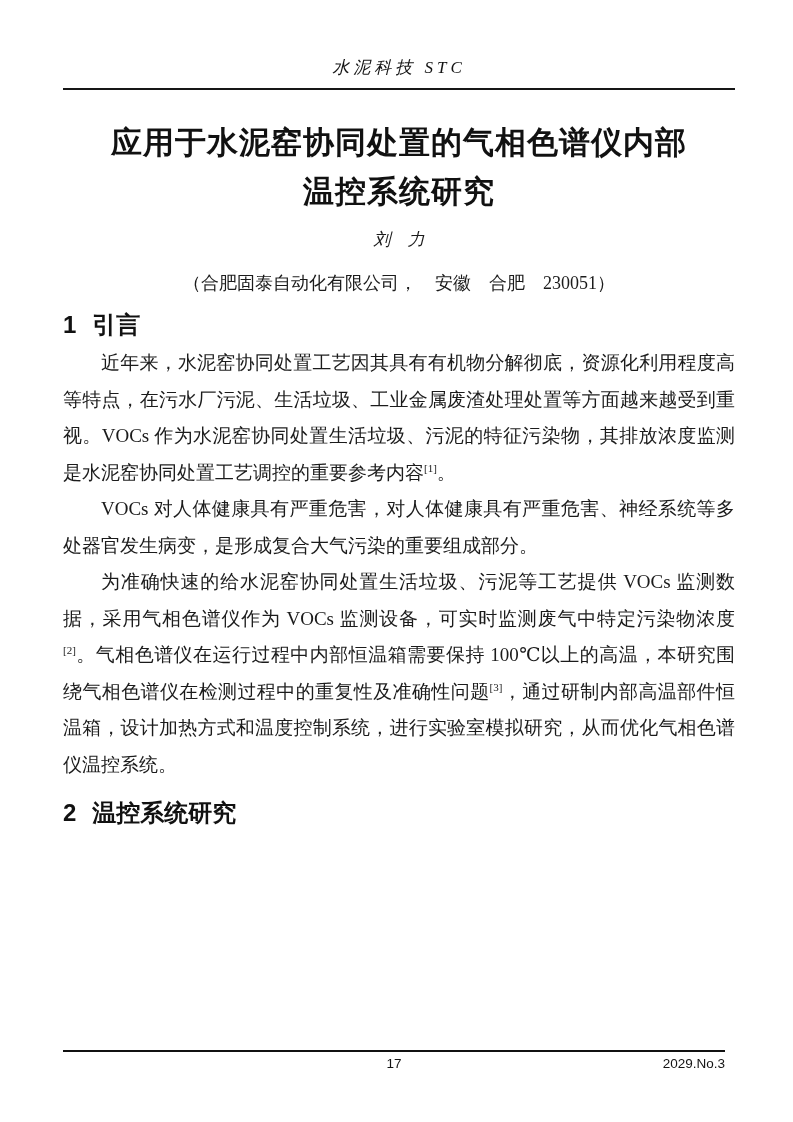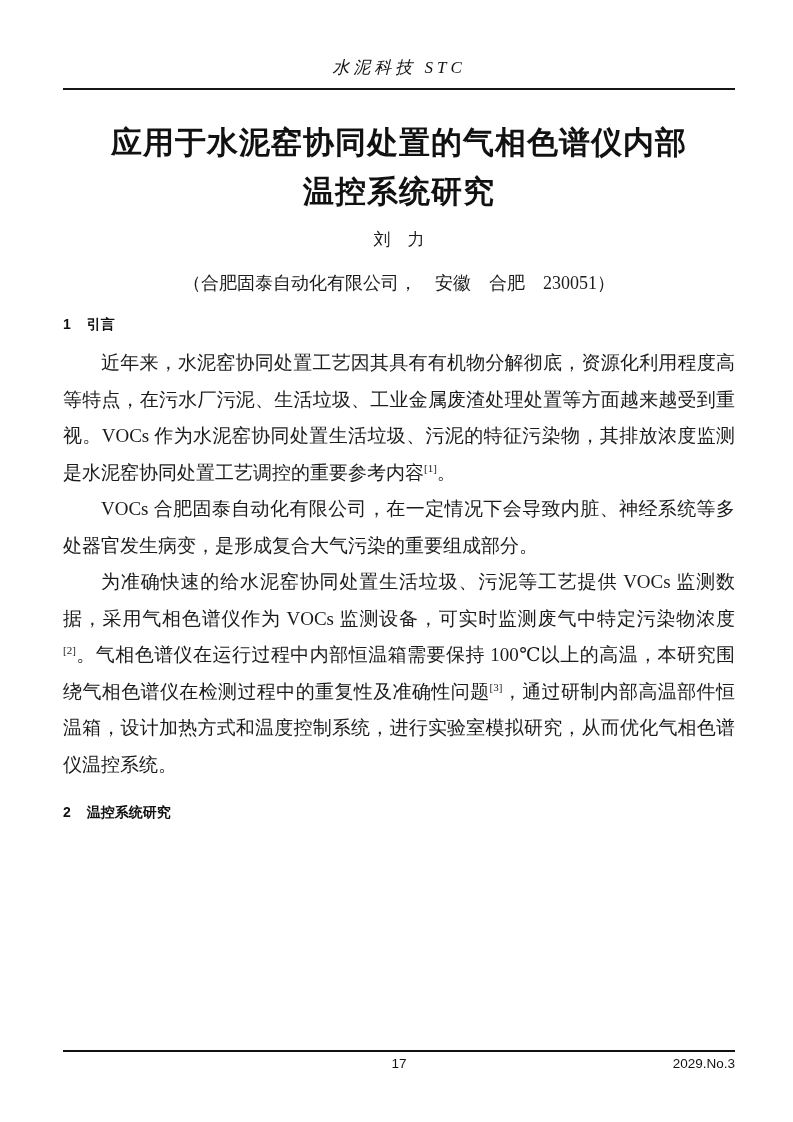"刘 力" .author { font-style: none -> italic }
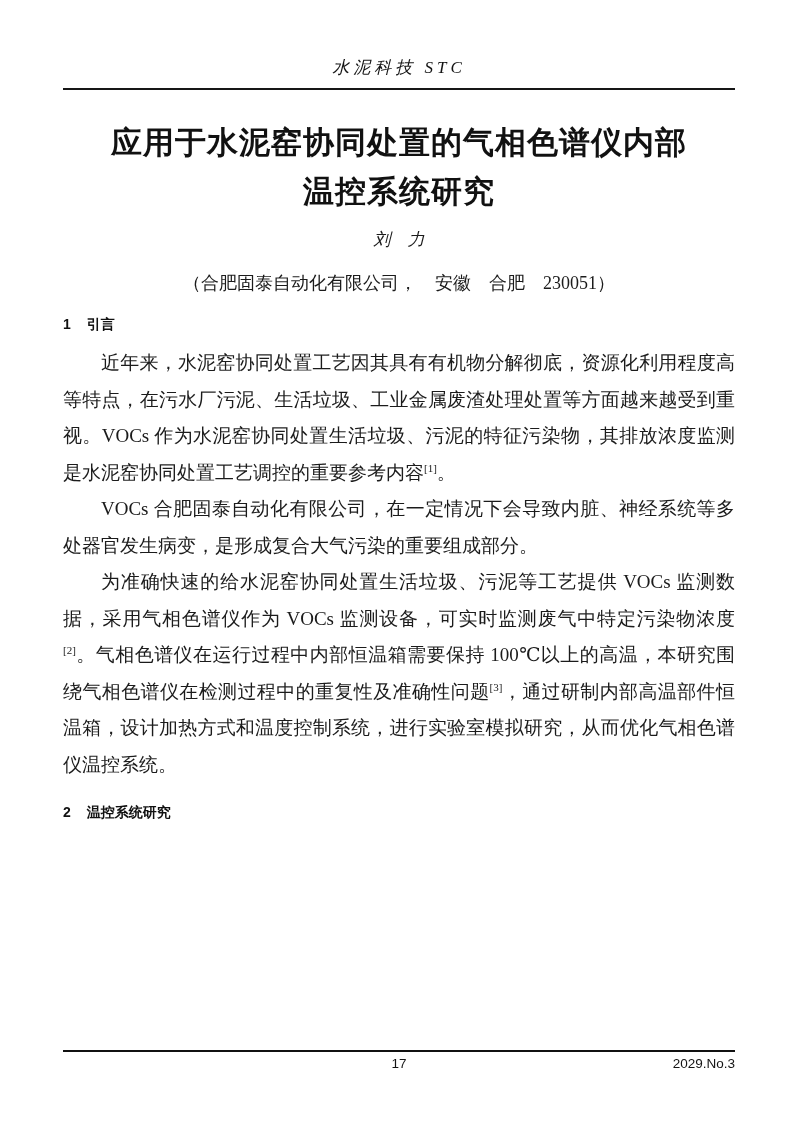"1 引言" .section-heading { font-size: 14px -> 24px }
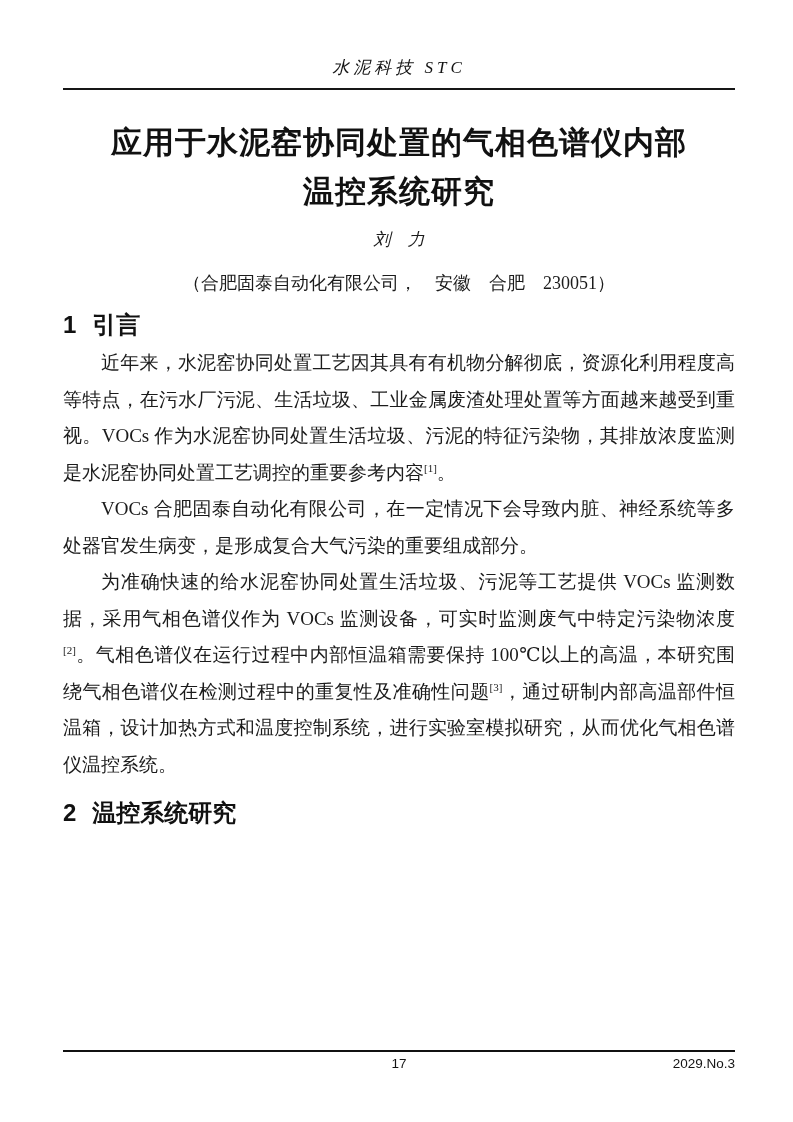"VOCs" p.body-paragraph { text: 合肥固泰自动化有限公司，在一定情况下会导致内脏 -> 对人体健康具有严重危害，对人体健康具有严重危害 }
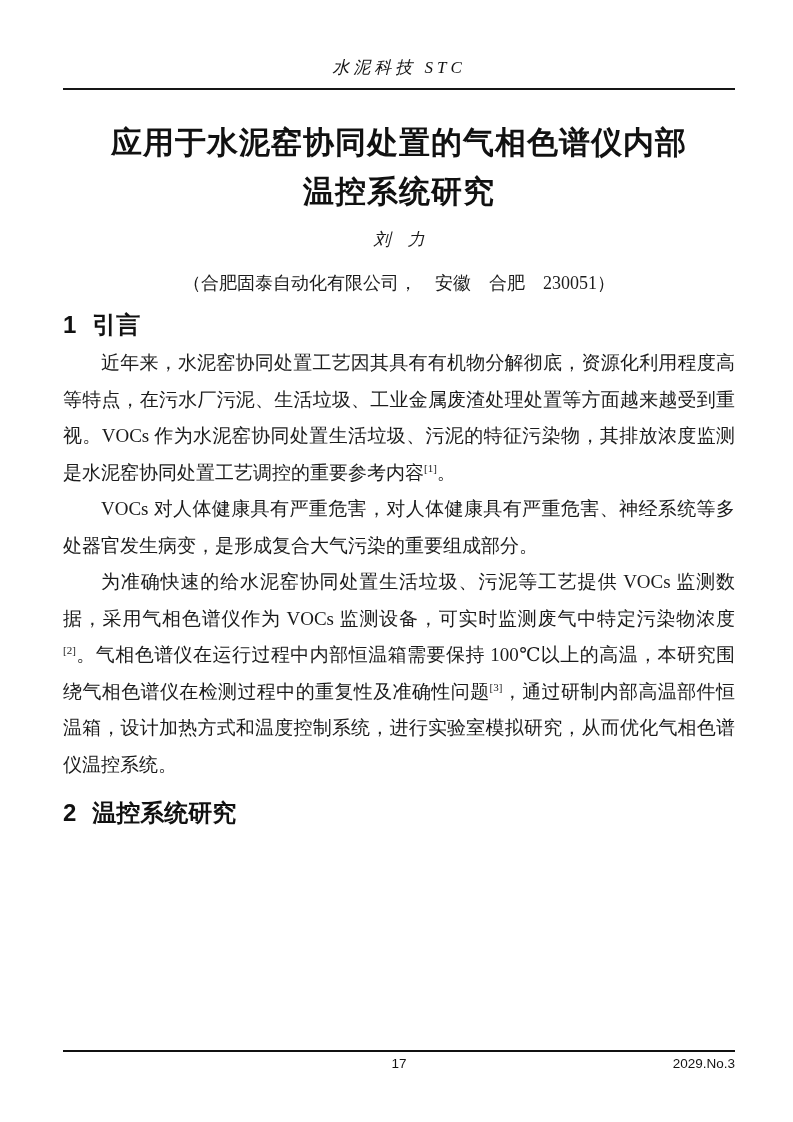"17" .page-footer { right: 58px -> 68px }
